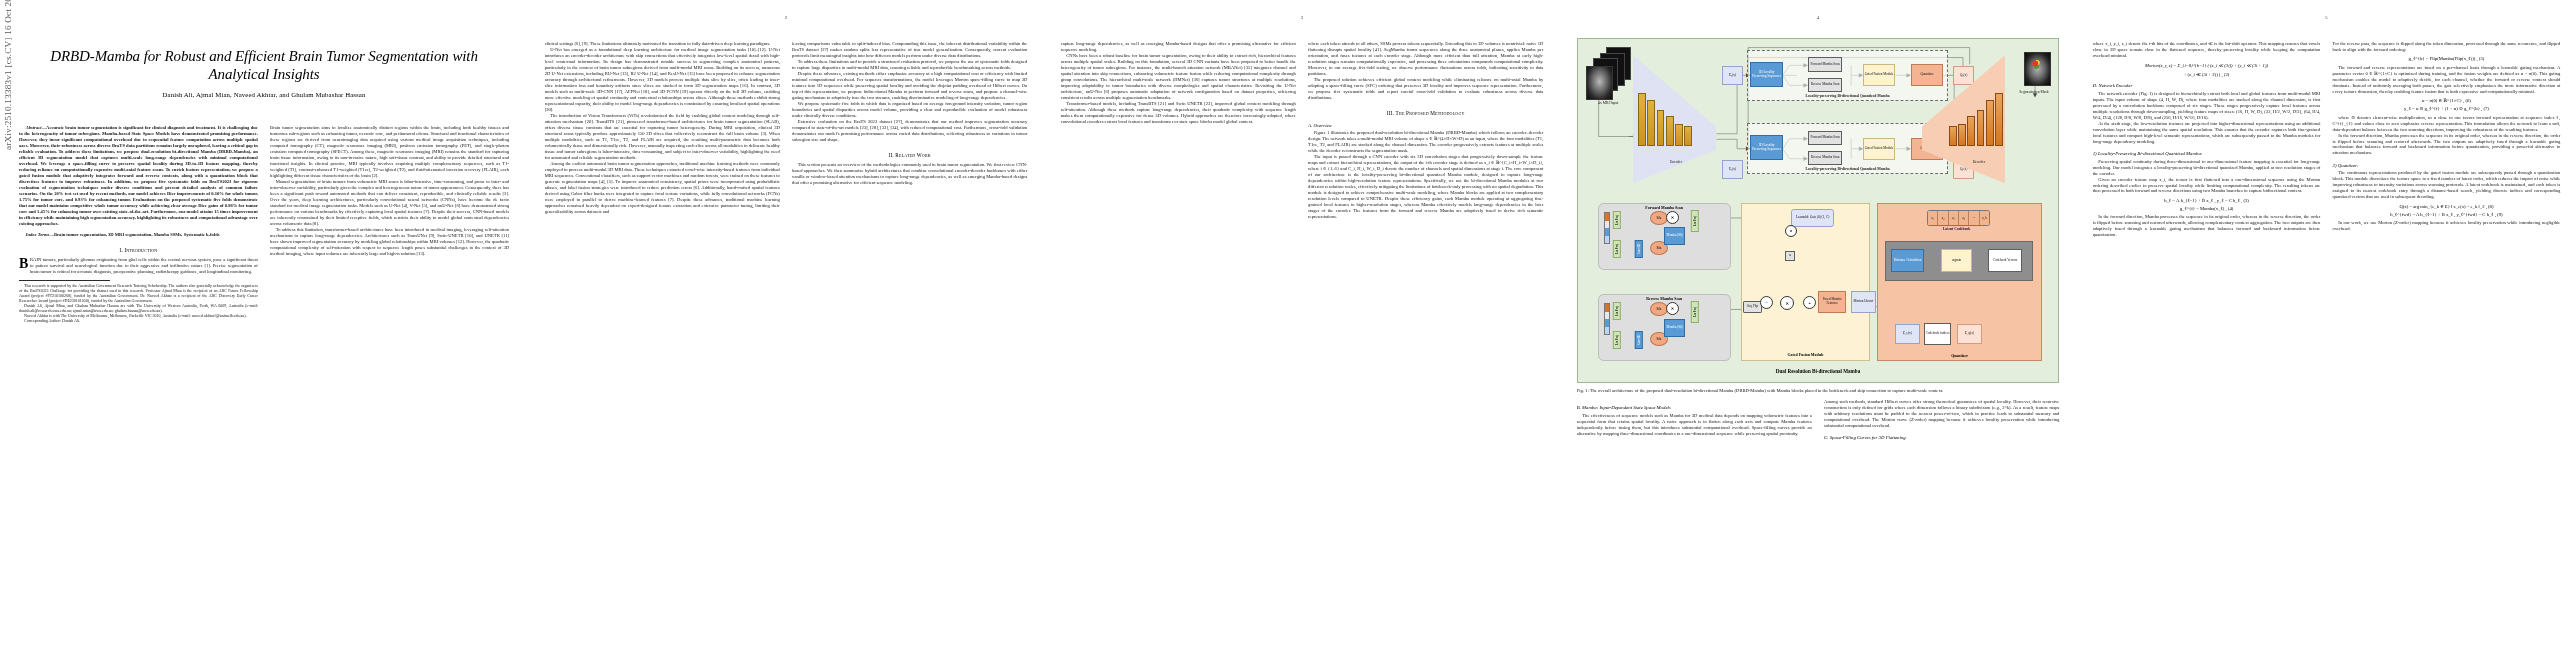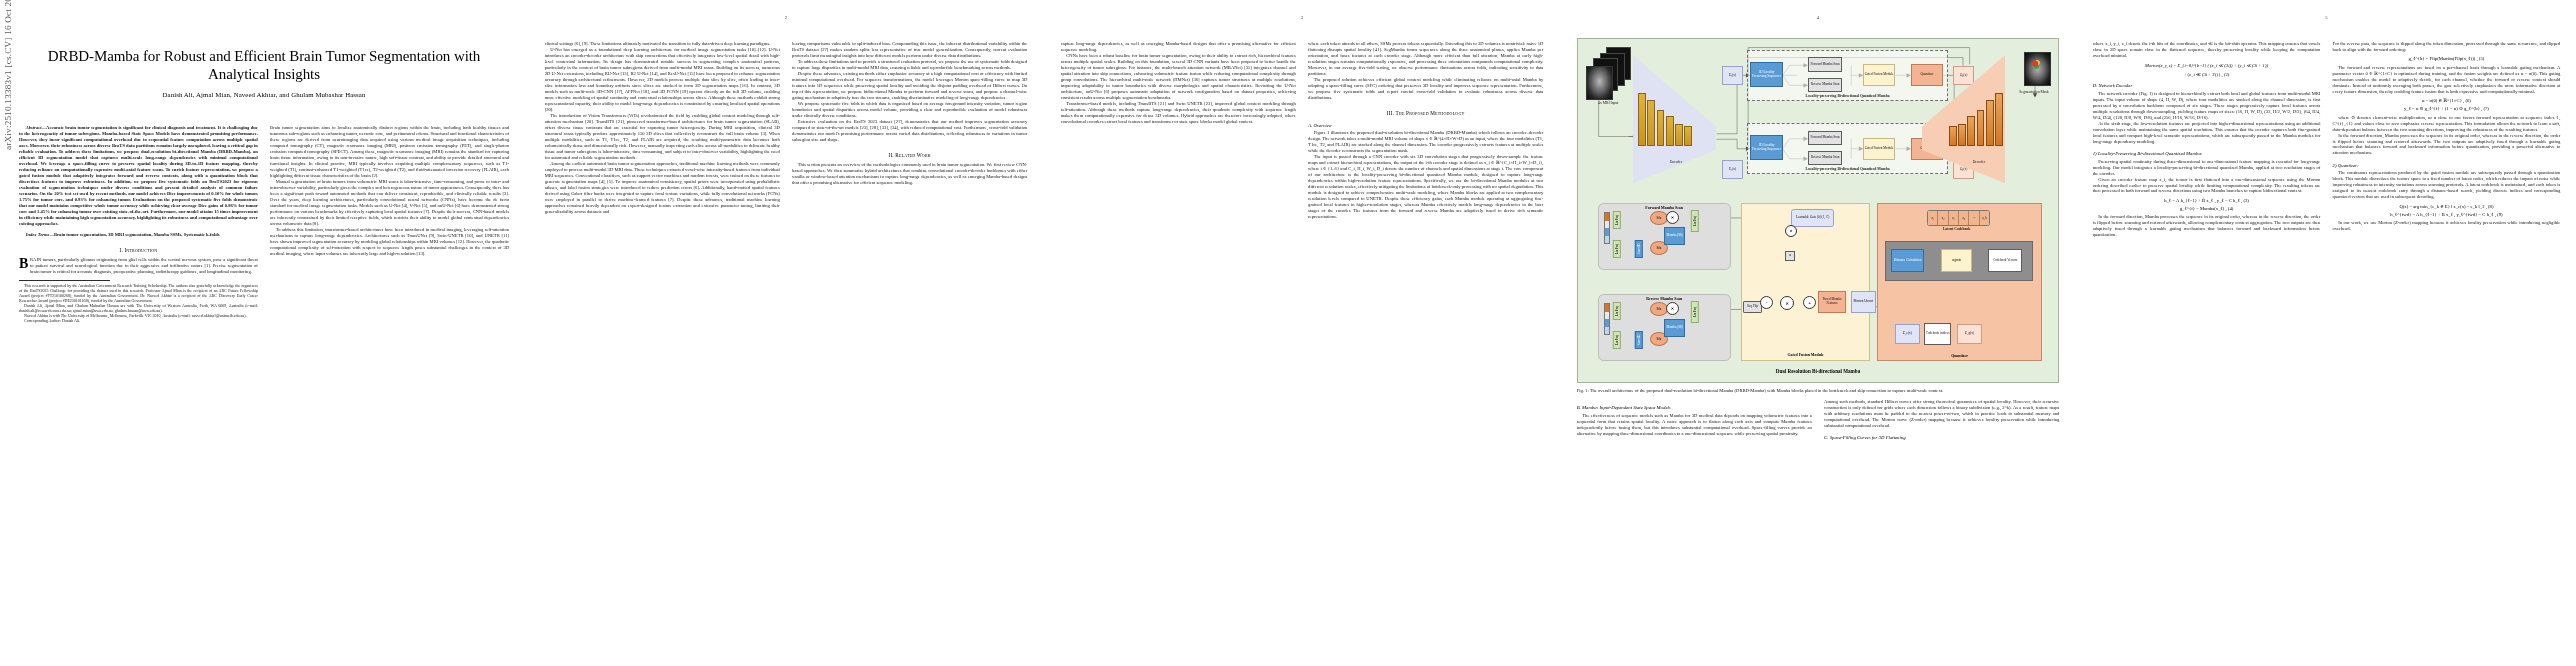"DRBD-Mamba for Robust and Efficient" .title { font-style: none -> italic }
